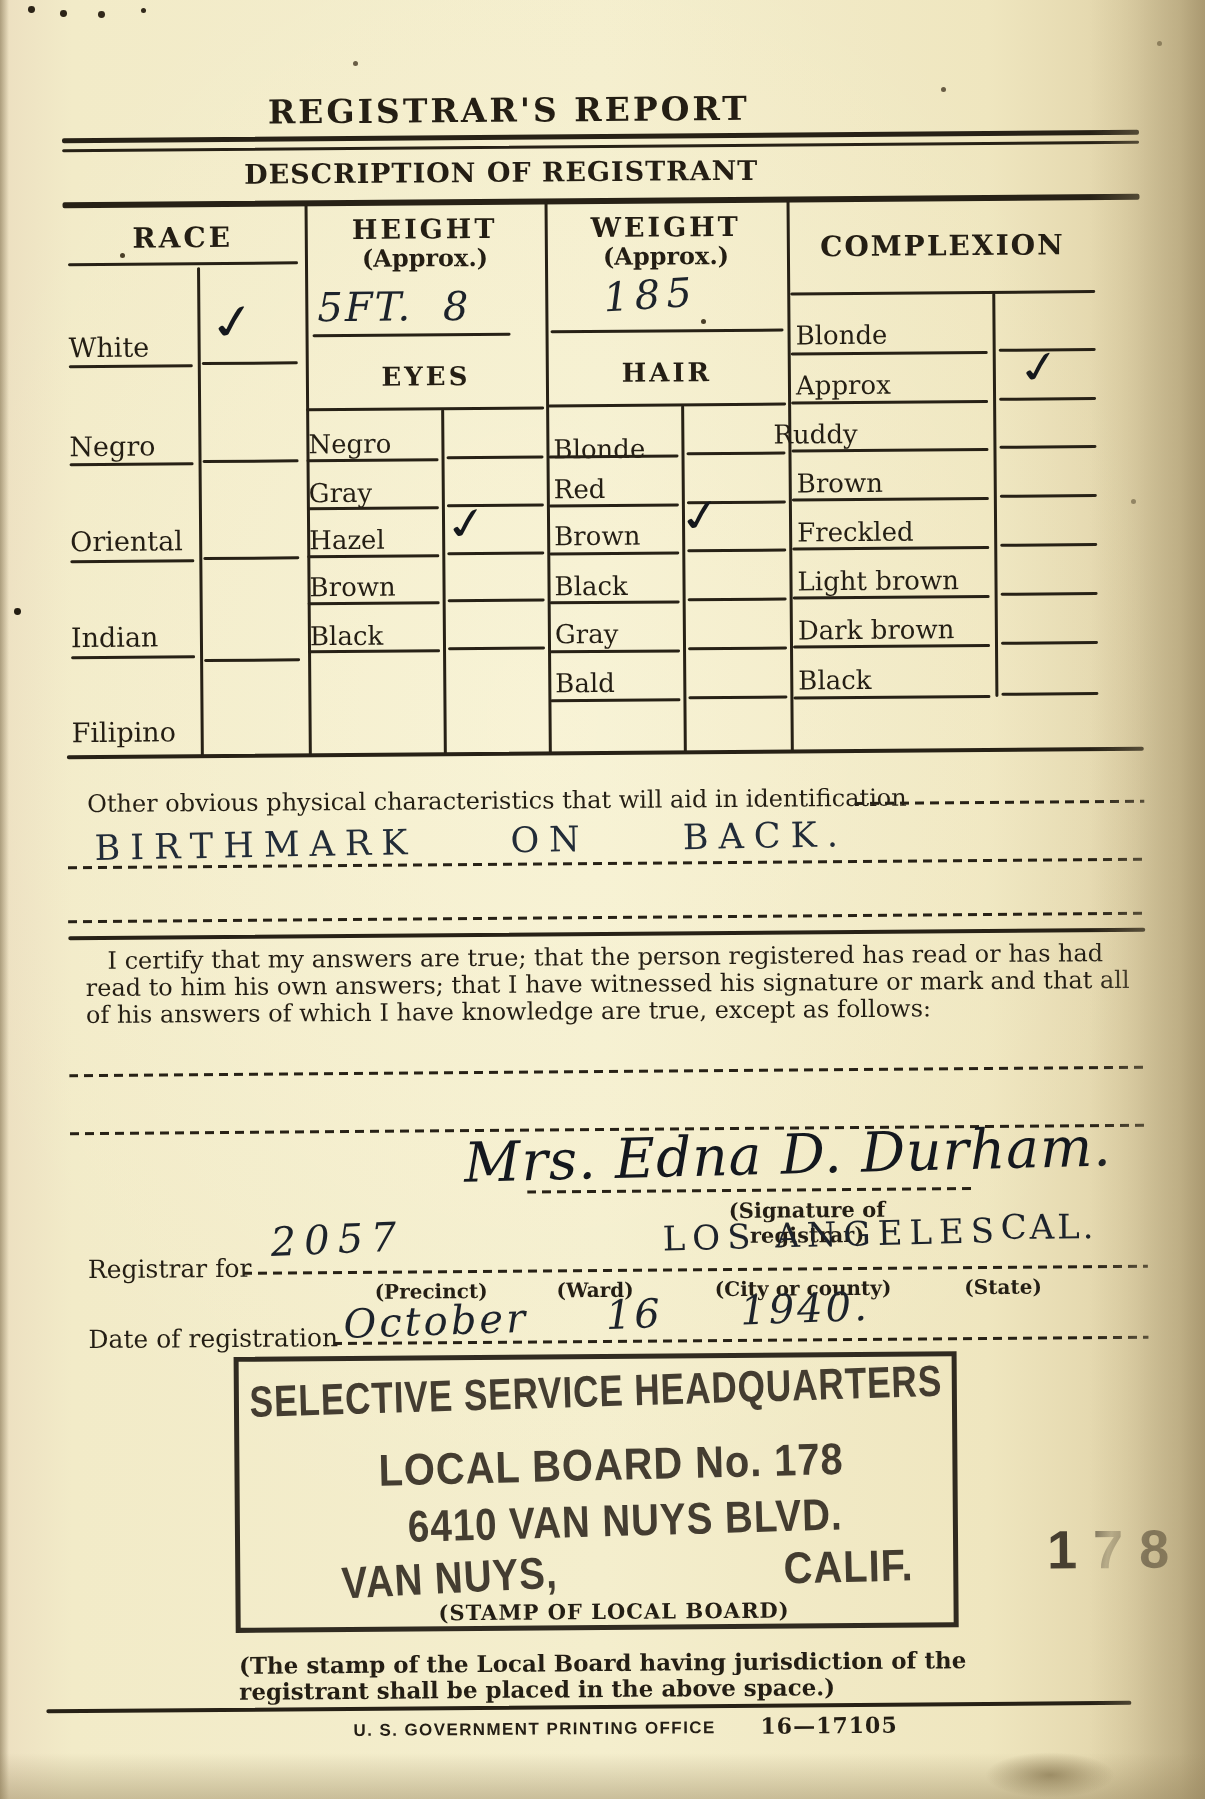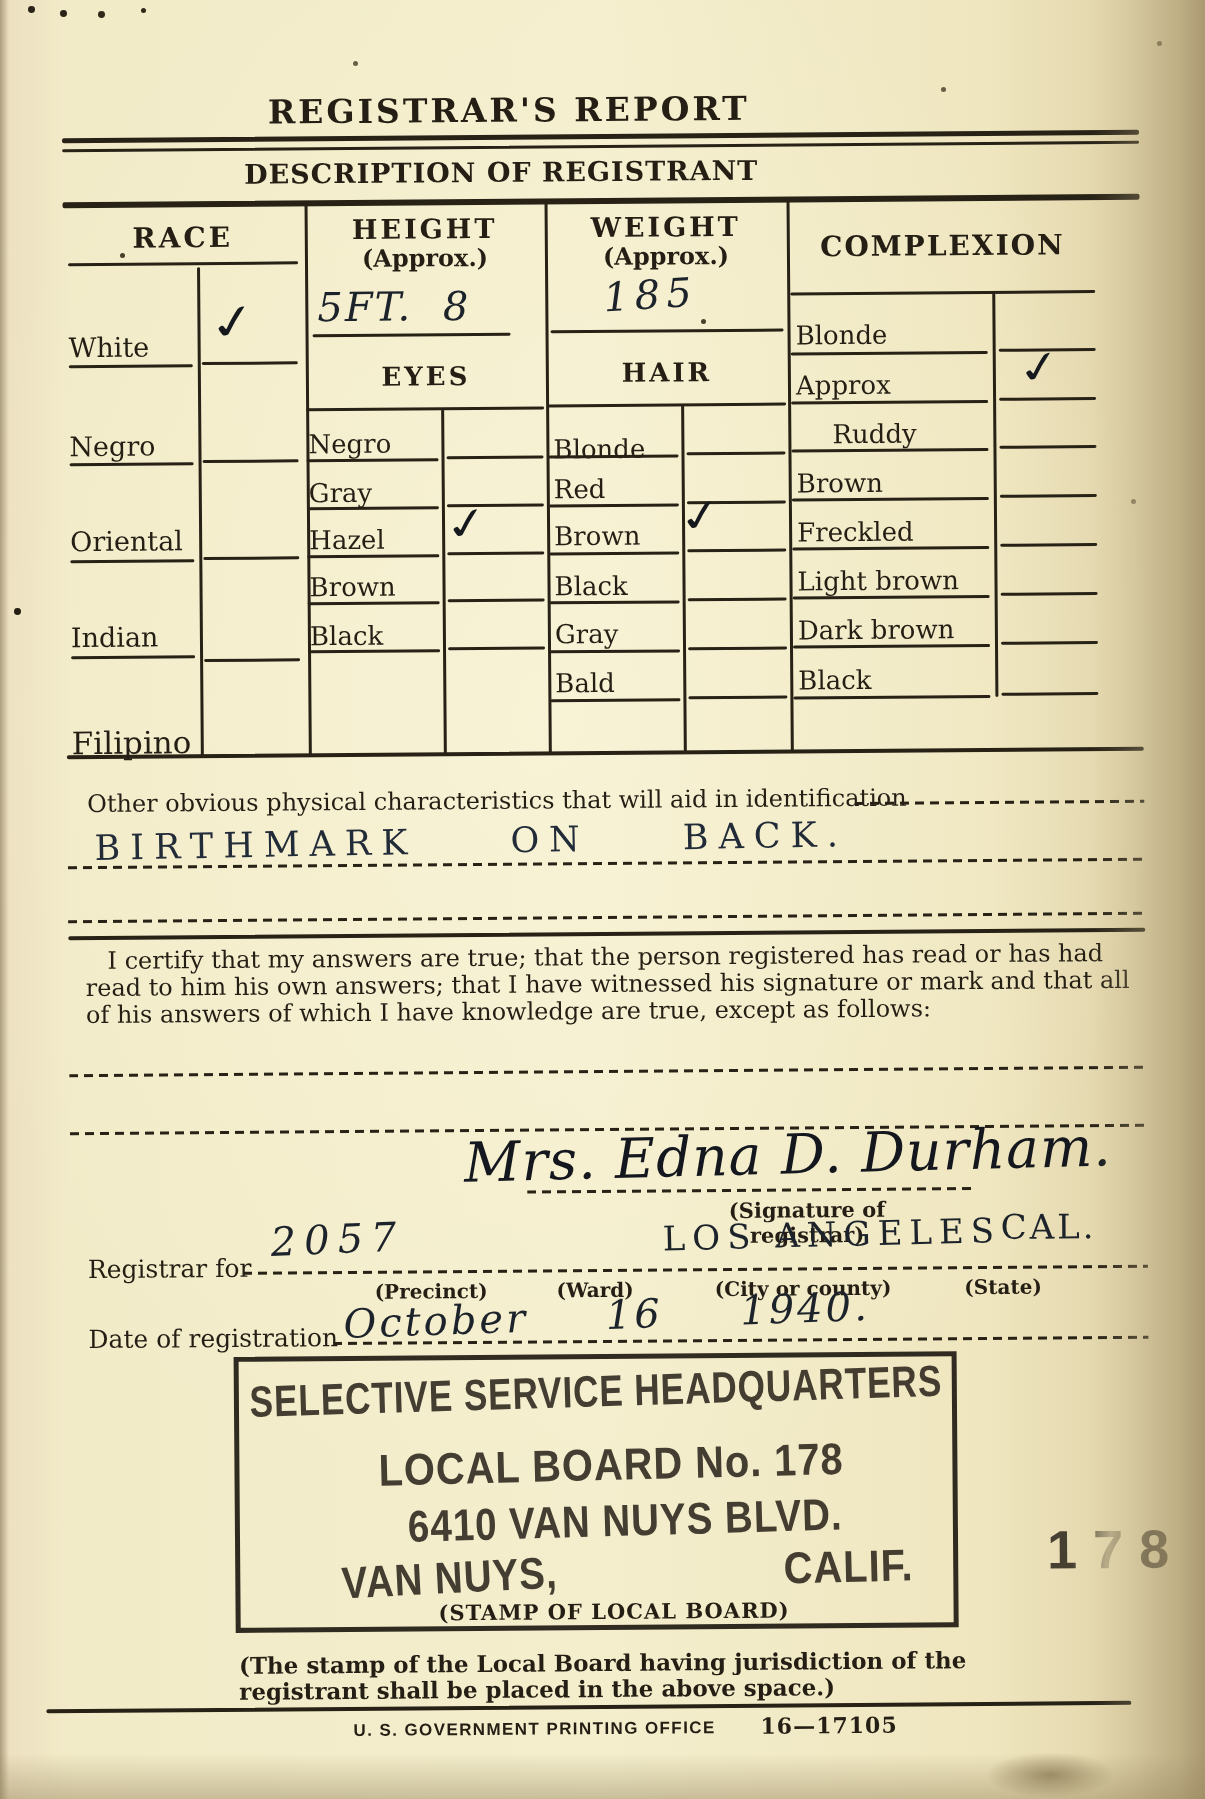"Ruddy" div.t { left: 836px -> 777px }
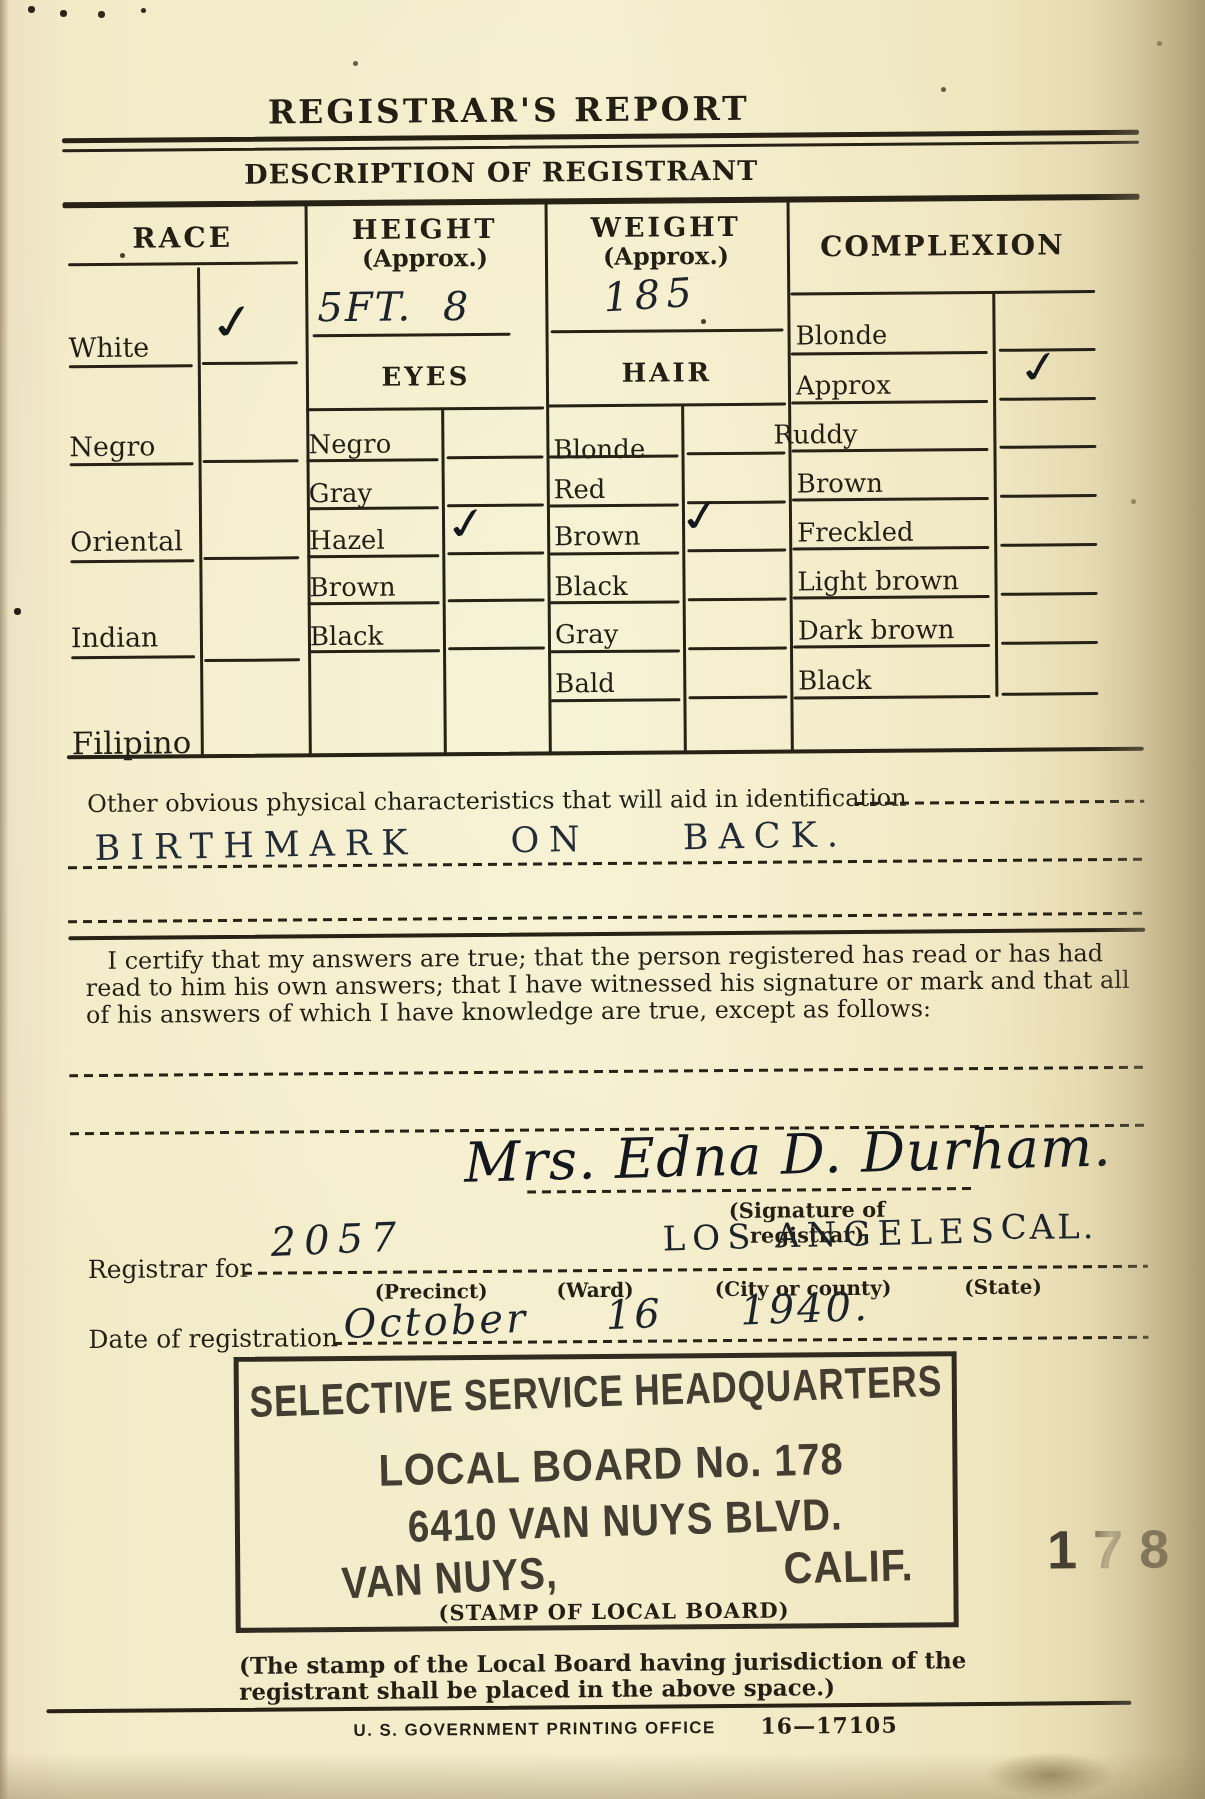"Filipino" div.t { font-size: 31px -> 27px; margin-top: 8px -> none }
